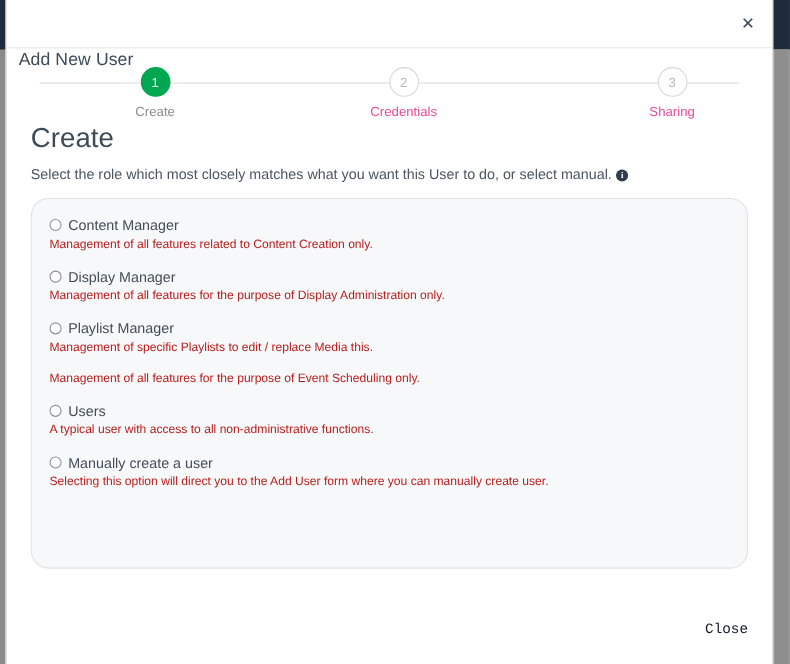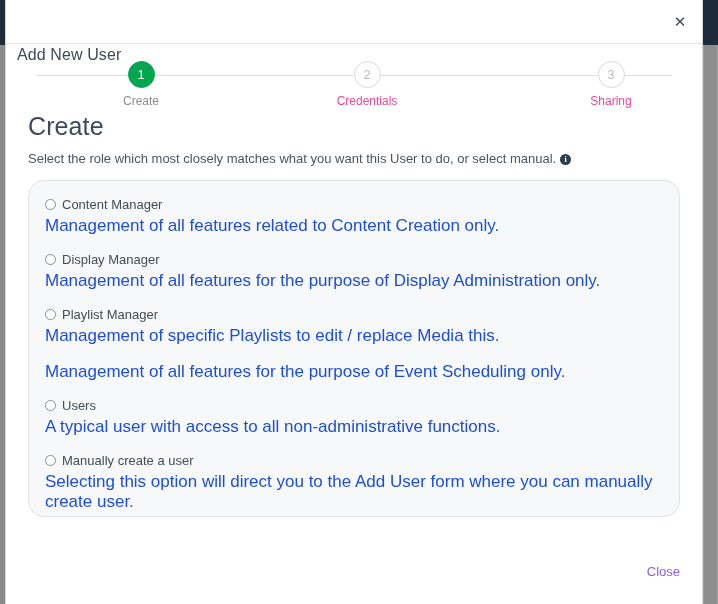"Management of all features related" .option-desc { color: #1d4ed8 -> #b91c1c; font-size: 17px -> 11px }
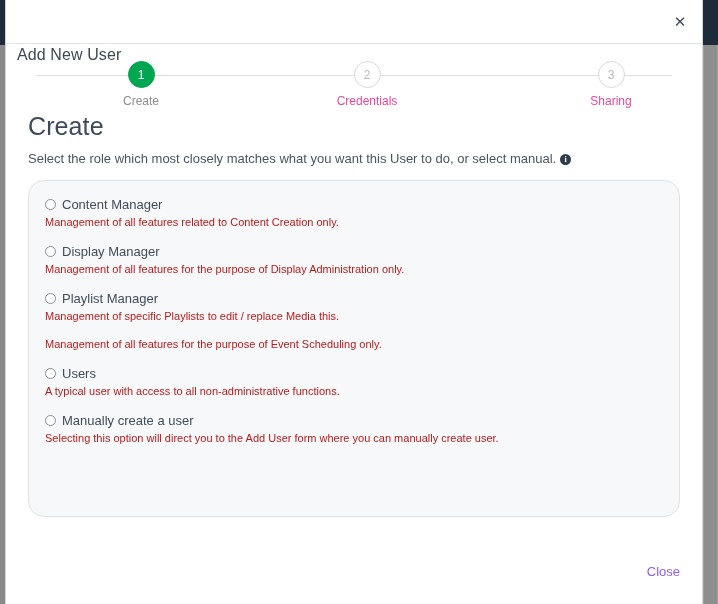"Close" .btn-link { color: #8b5cf6 -> #0f172a; font-family: Liberation Sans, sans-serif -> Liberation Mono, monospace }
